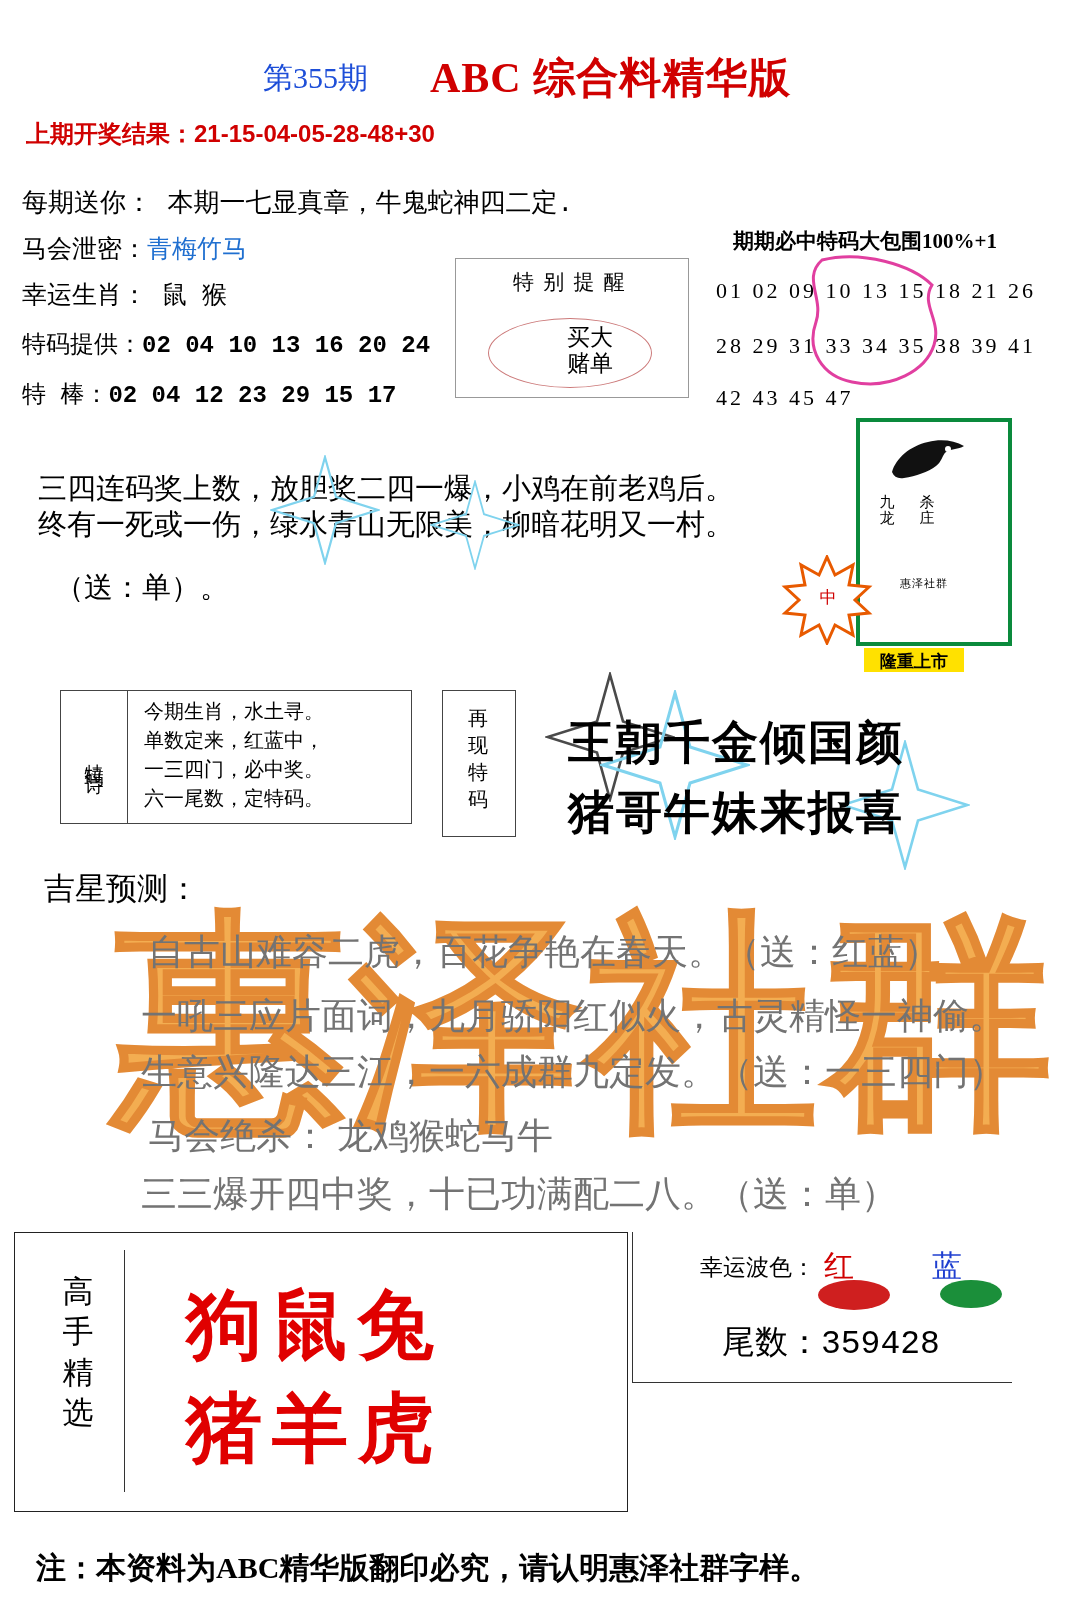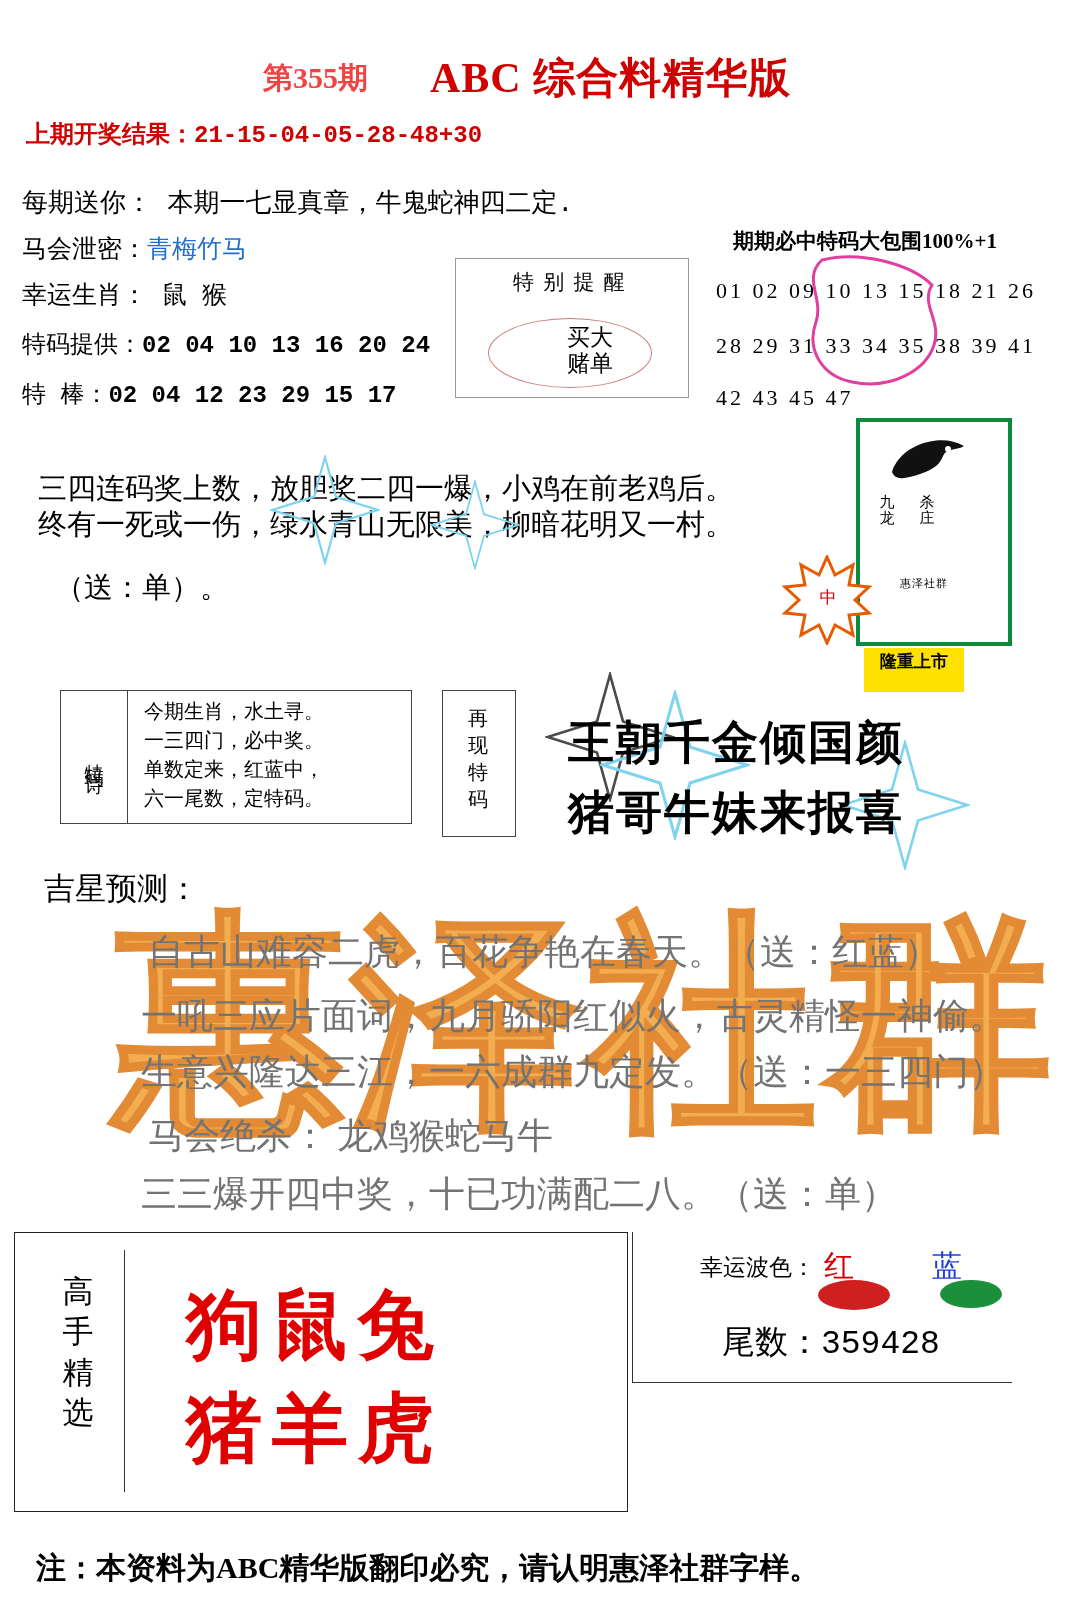"第355期" #issue-no { color: #ef4444 -> #1d4ed8; font-weight: bold -> normal }
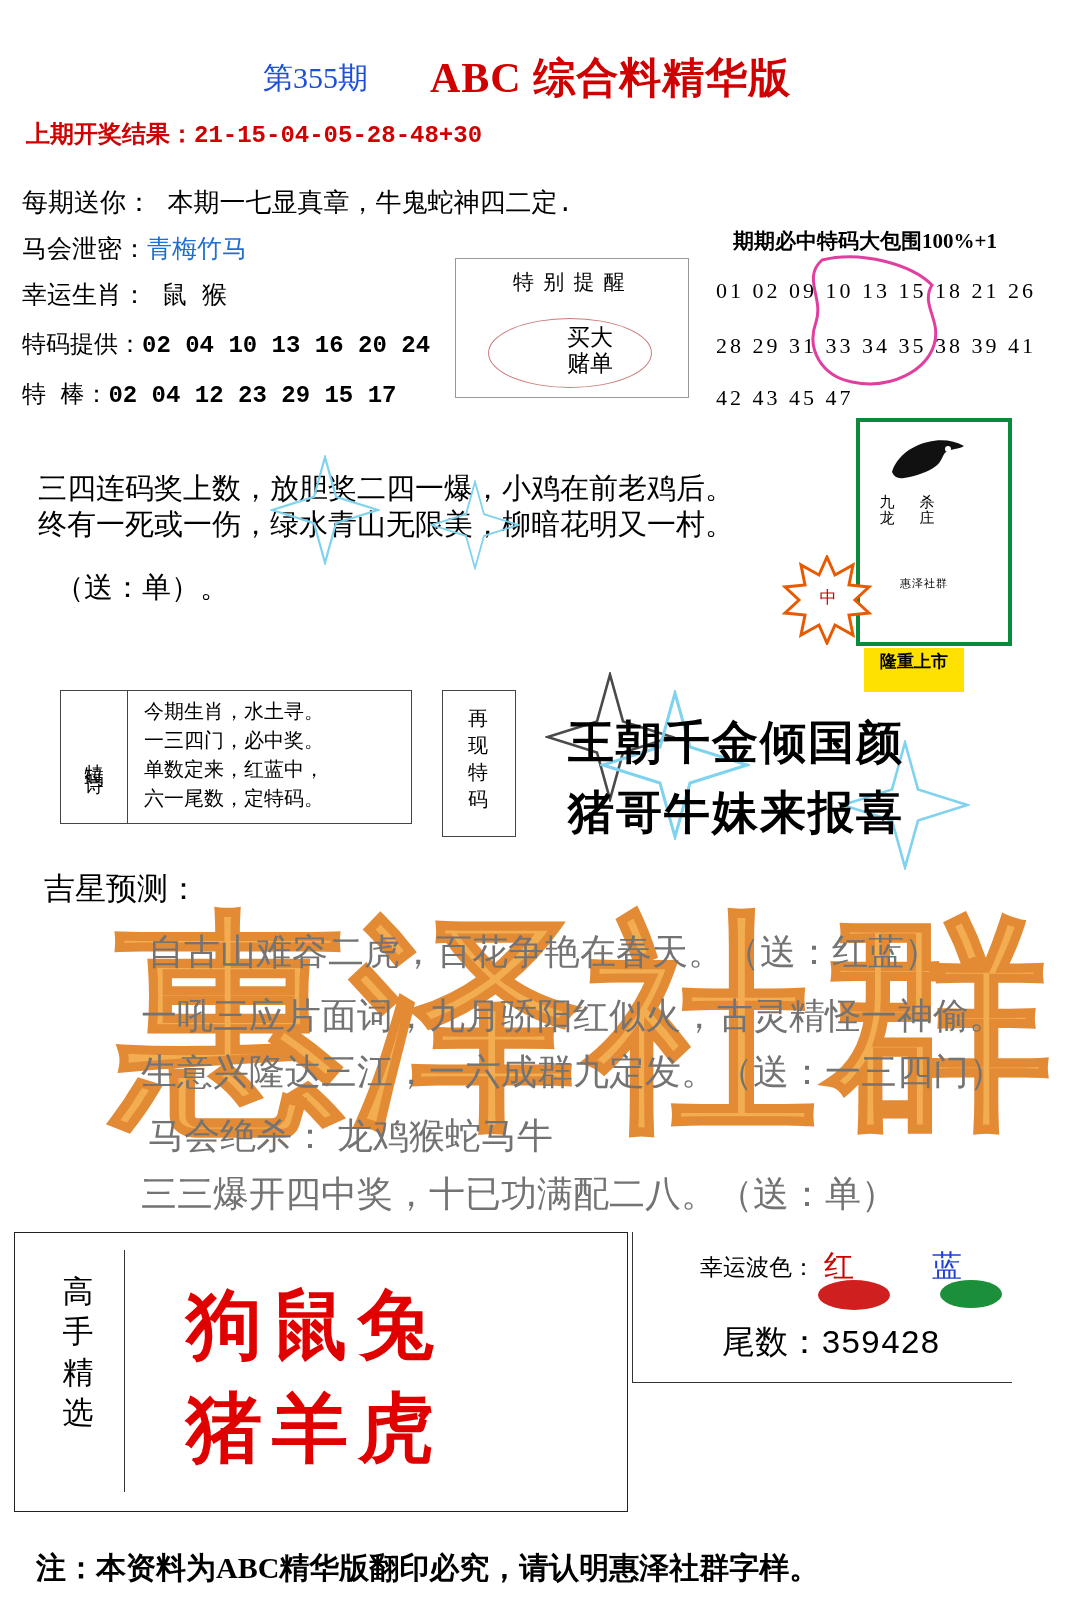"上期开奖结果：21-15-04-05-28-48+30" #last-draw { font-family: Liberation Mono, monospace -> Liberation Sans, sans-serif }
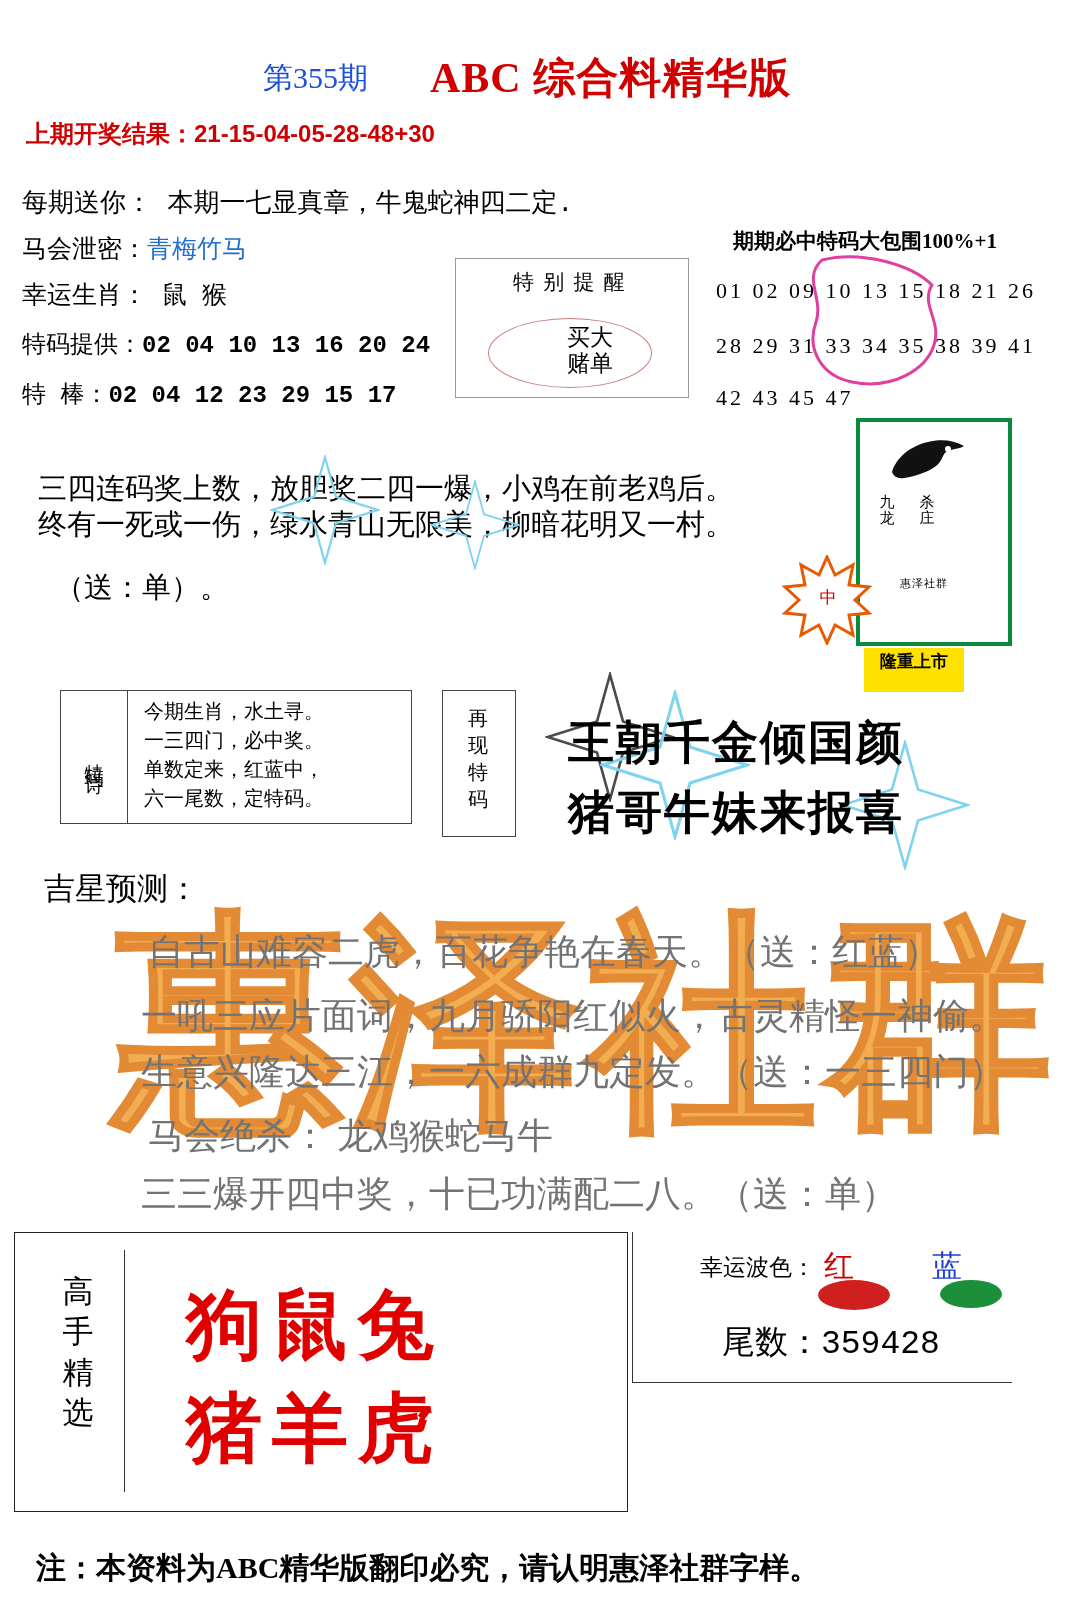"隆重上市" #ad-banner { height: 44px -> 24px }
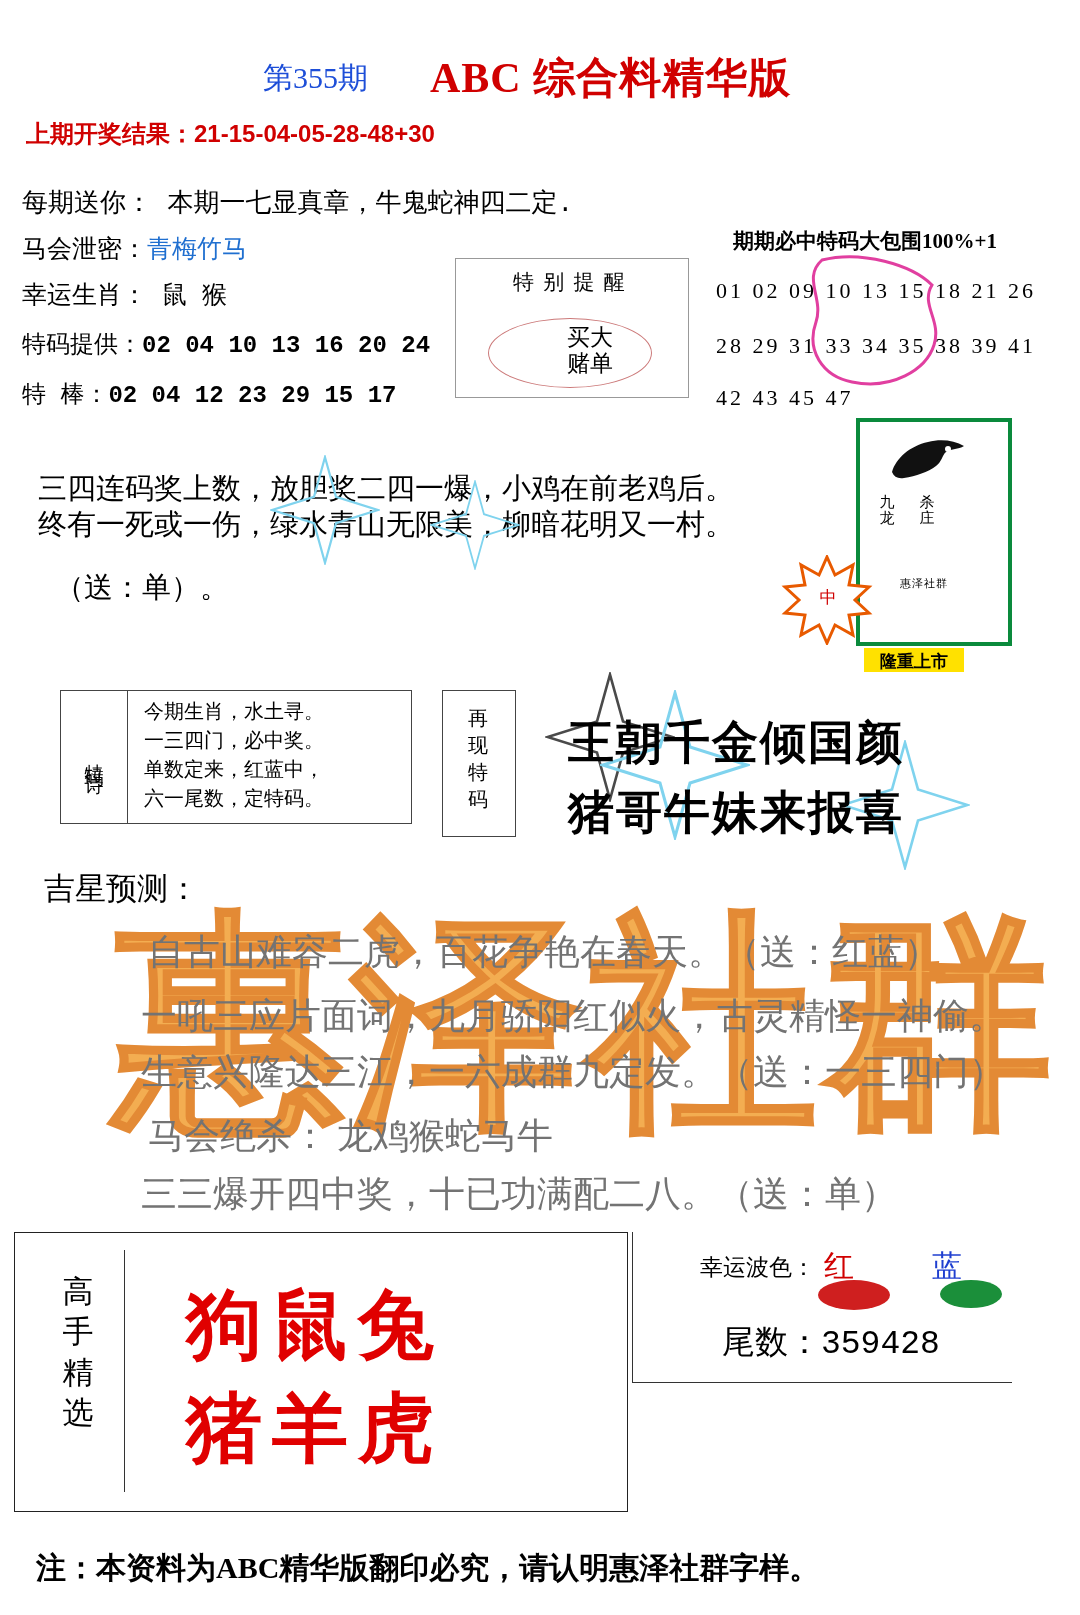"一三四门，必中奖。" div { order: before "单数定来，红蓝中，" -> after "单数定来，红蓝中，" }
